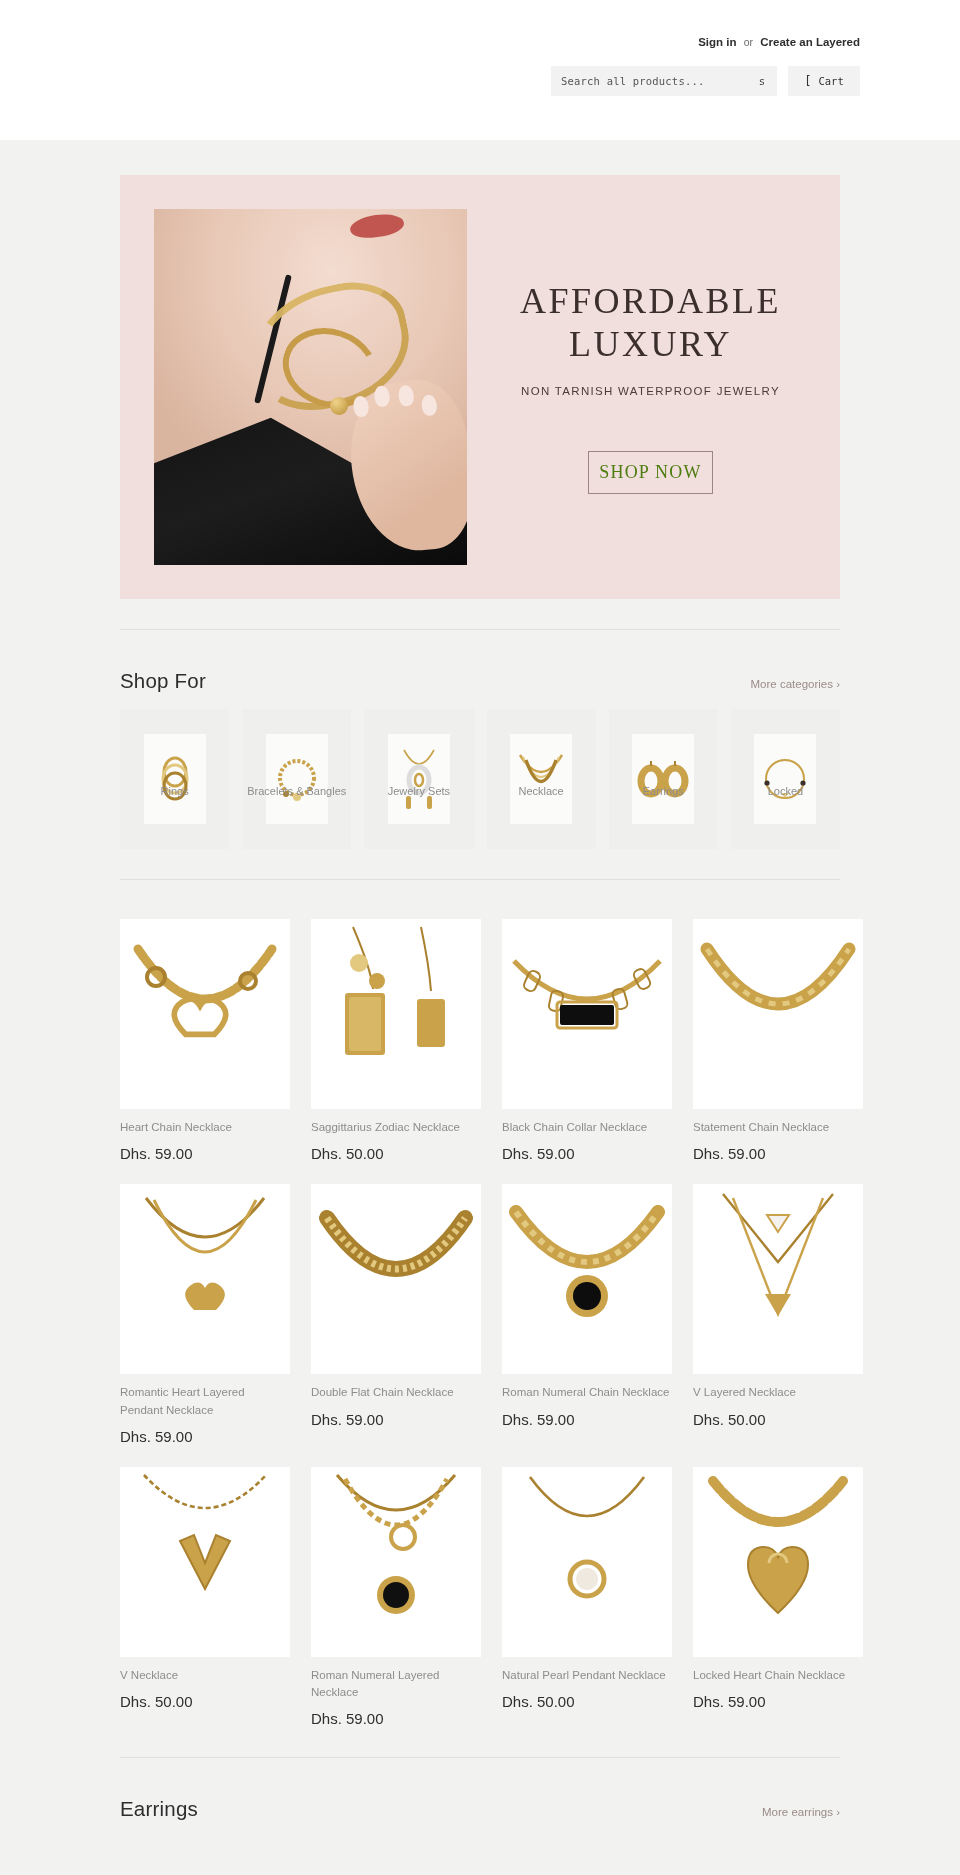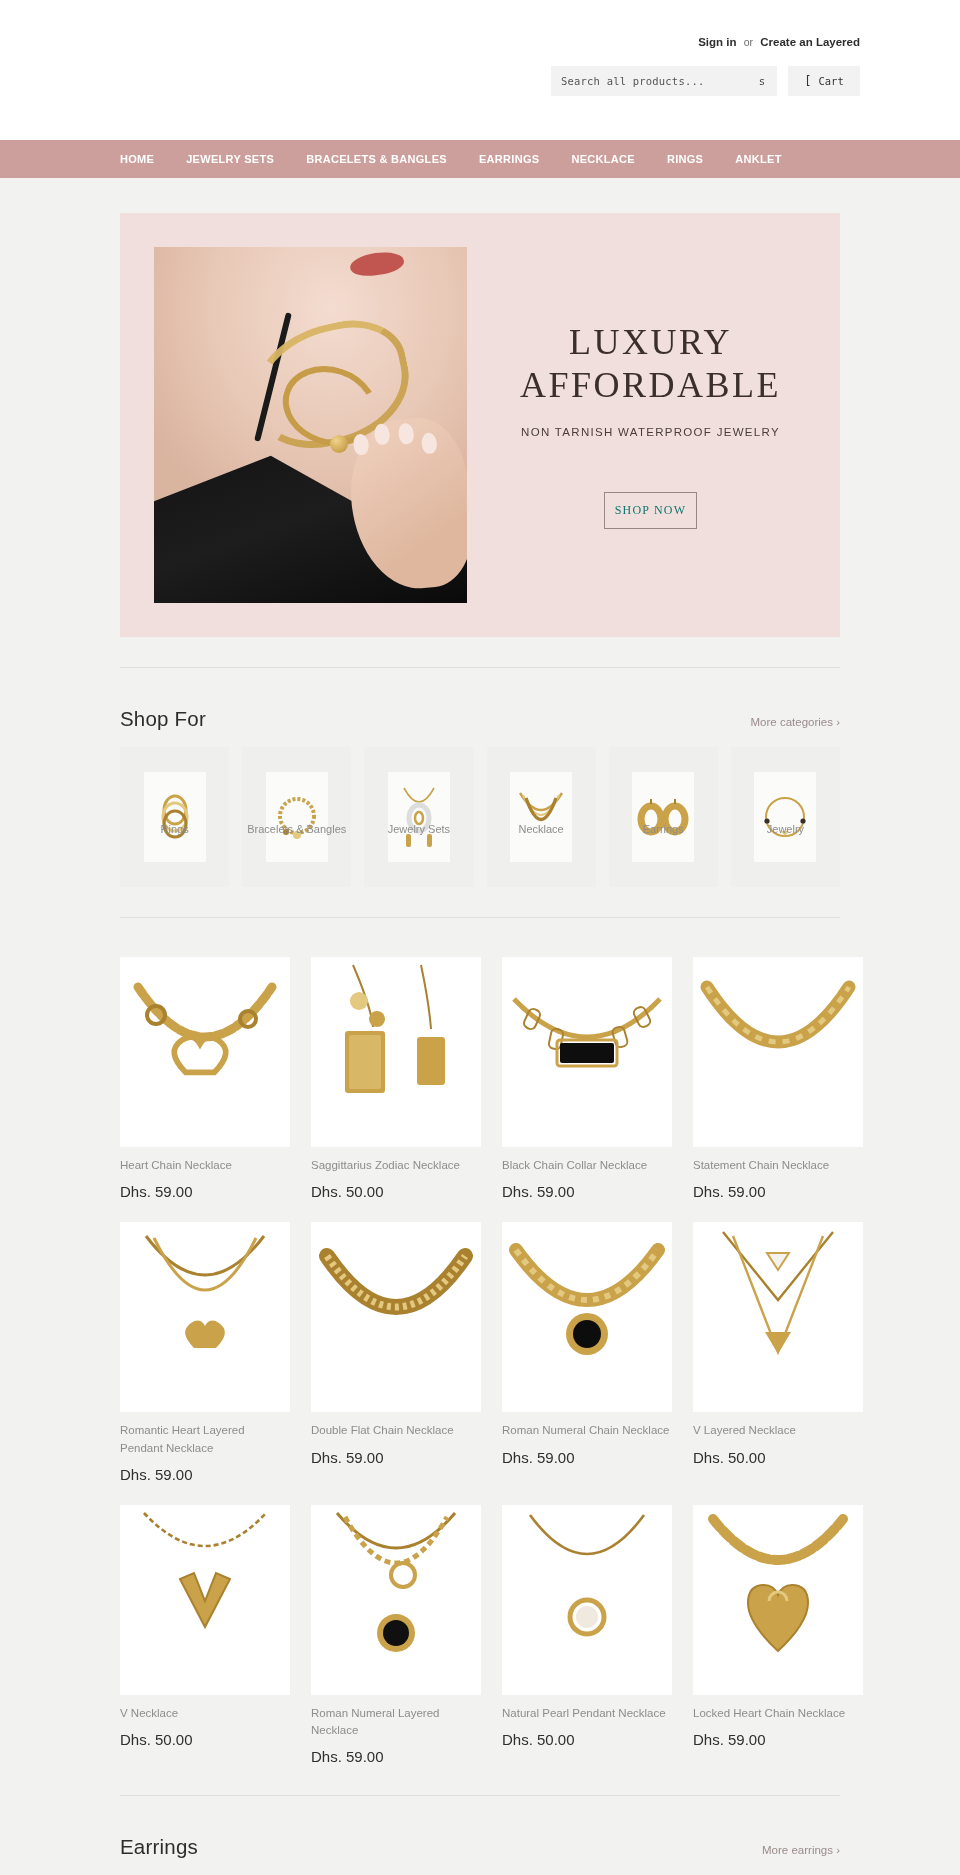"HOME" div.nav { html: <div> <div> <a>HOME</a> <a>JEWELRY SETS</a> <a>BRACELETS &amp; BANGLES</a> <a>EARRINGS</a> <a>NECKLACE</a> <a>RINGS</a> <a>ANKLET</a> </div> </div> -> none }
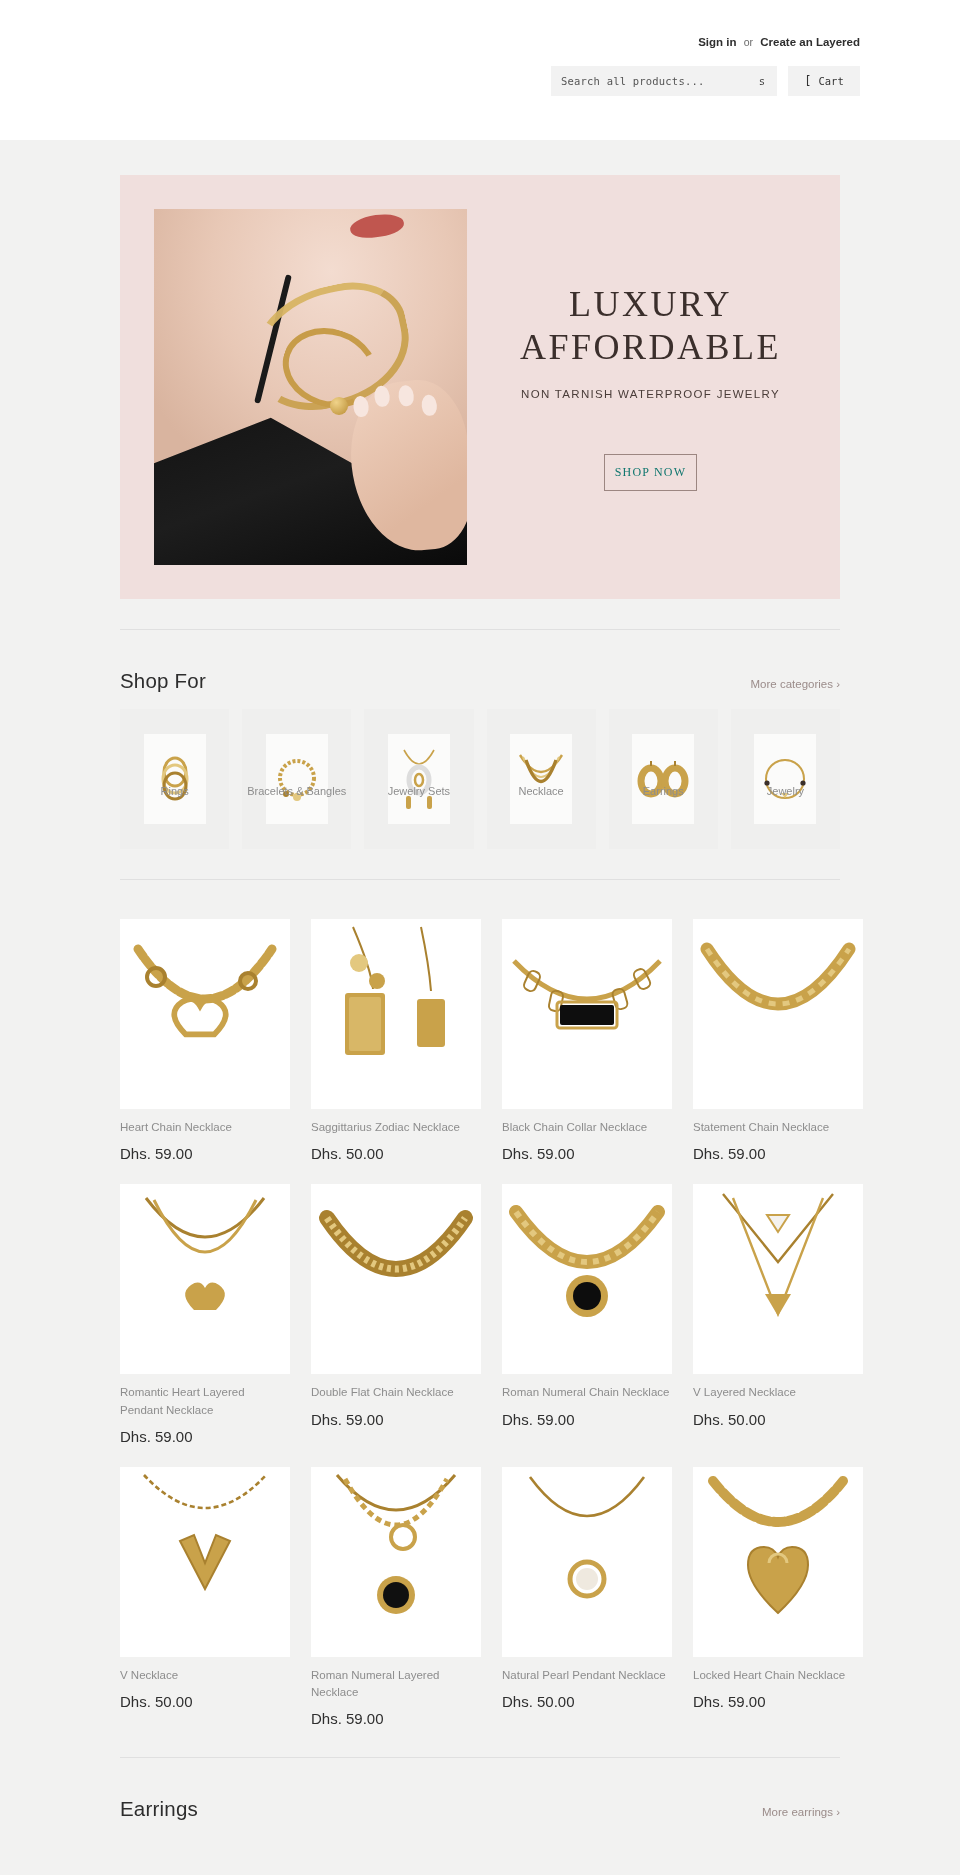"LUXURY" div { order: before "AFFORDABLE" -> after "AFFORDABLE" }
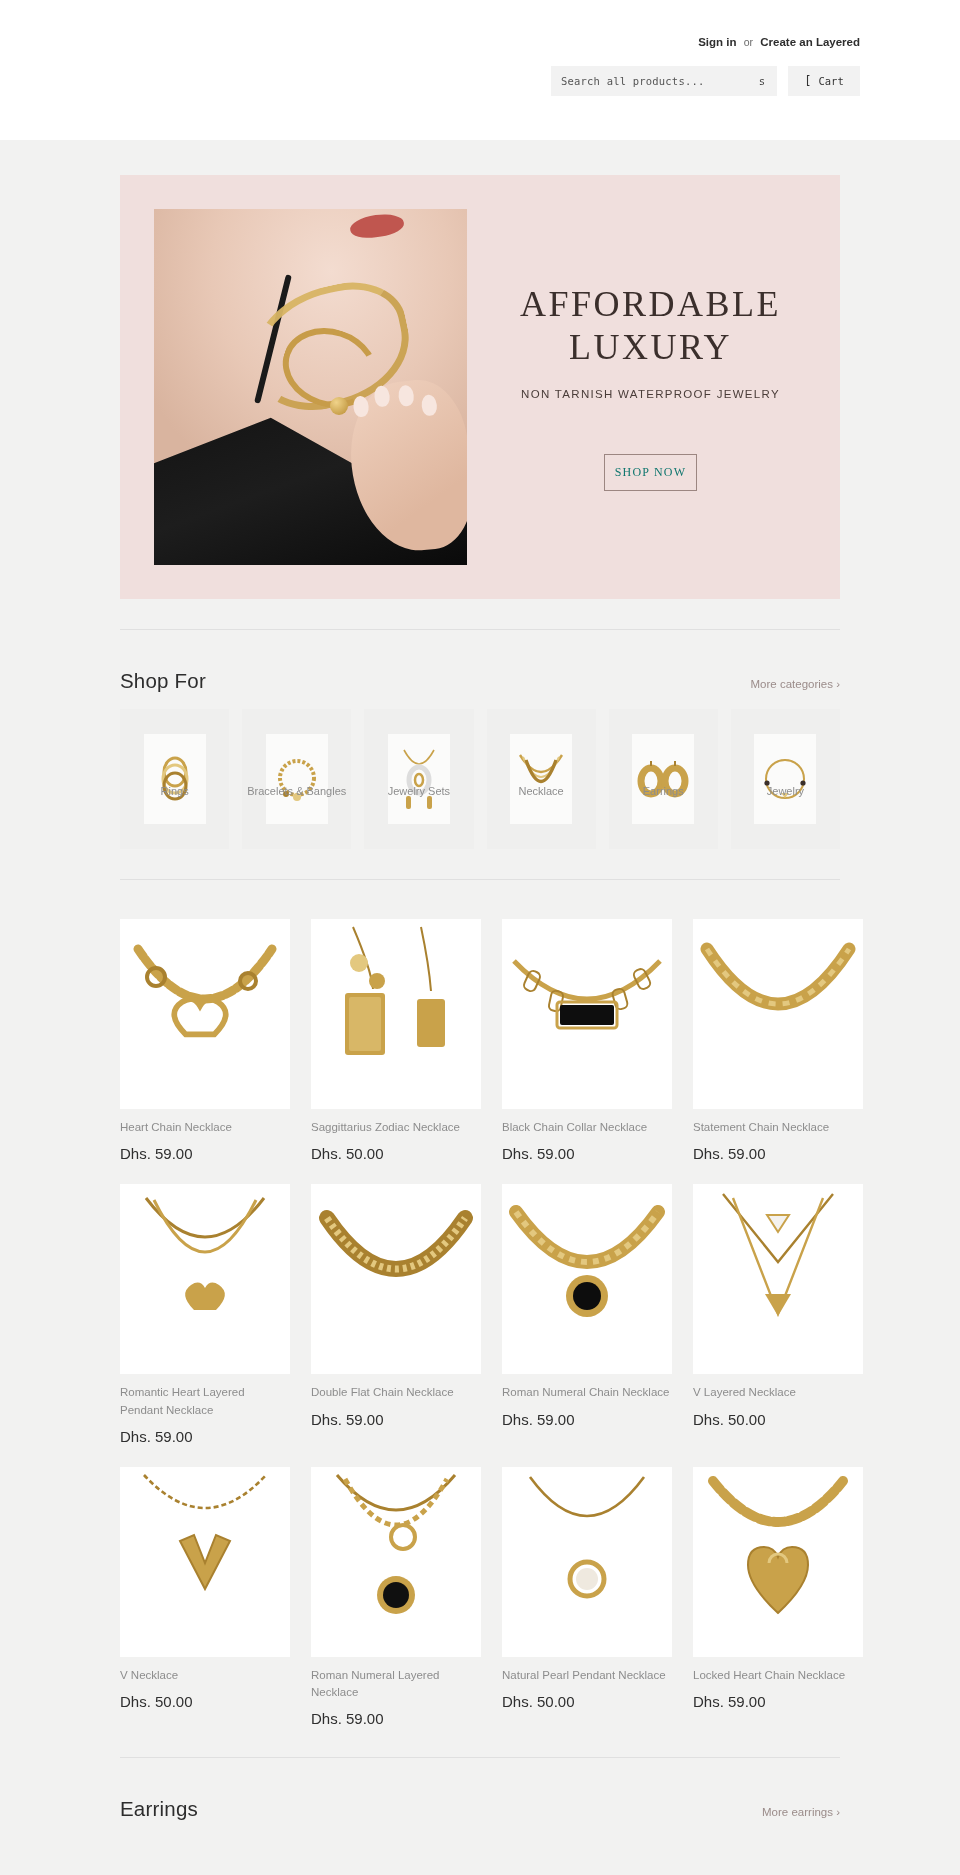"SHOP NOW" .hero-btn { color: #0f766e -> #4d7c0f; font-size: 12px -> 18px }
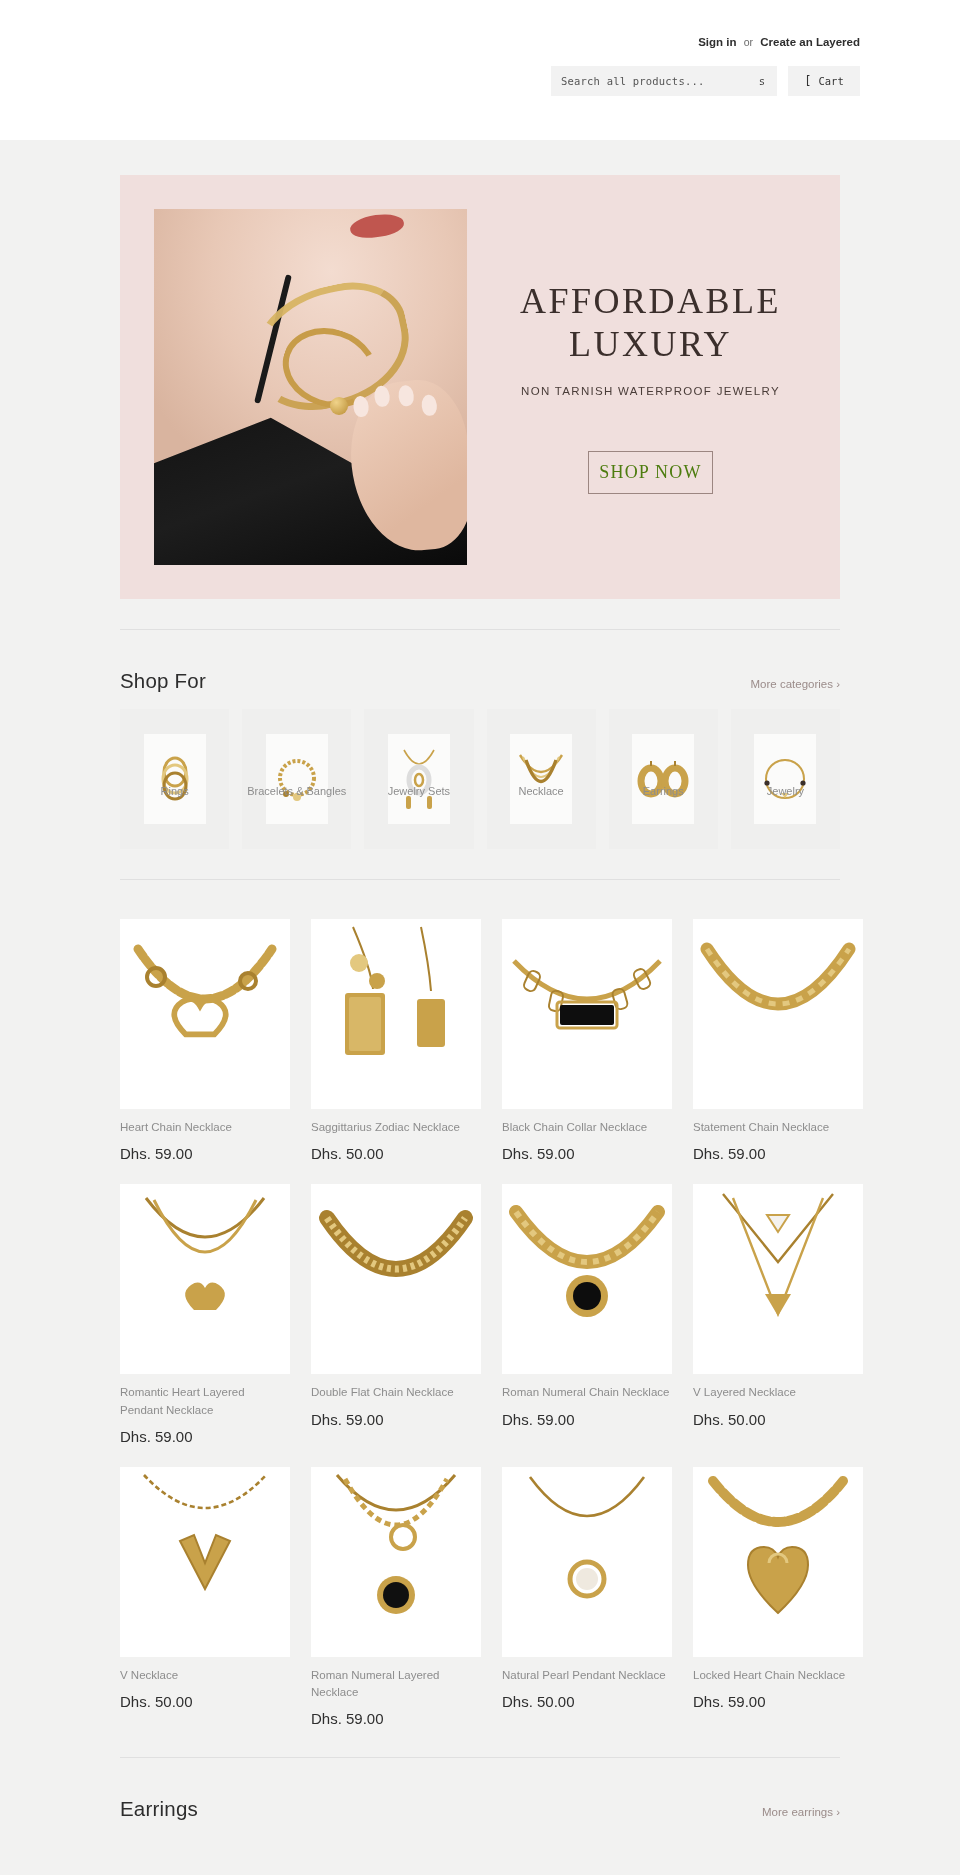"Jewelry" div.cat-label { text: Jewelry -> Locked }
